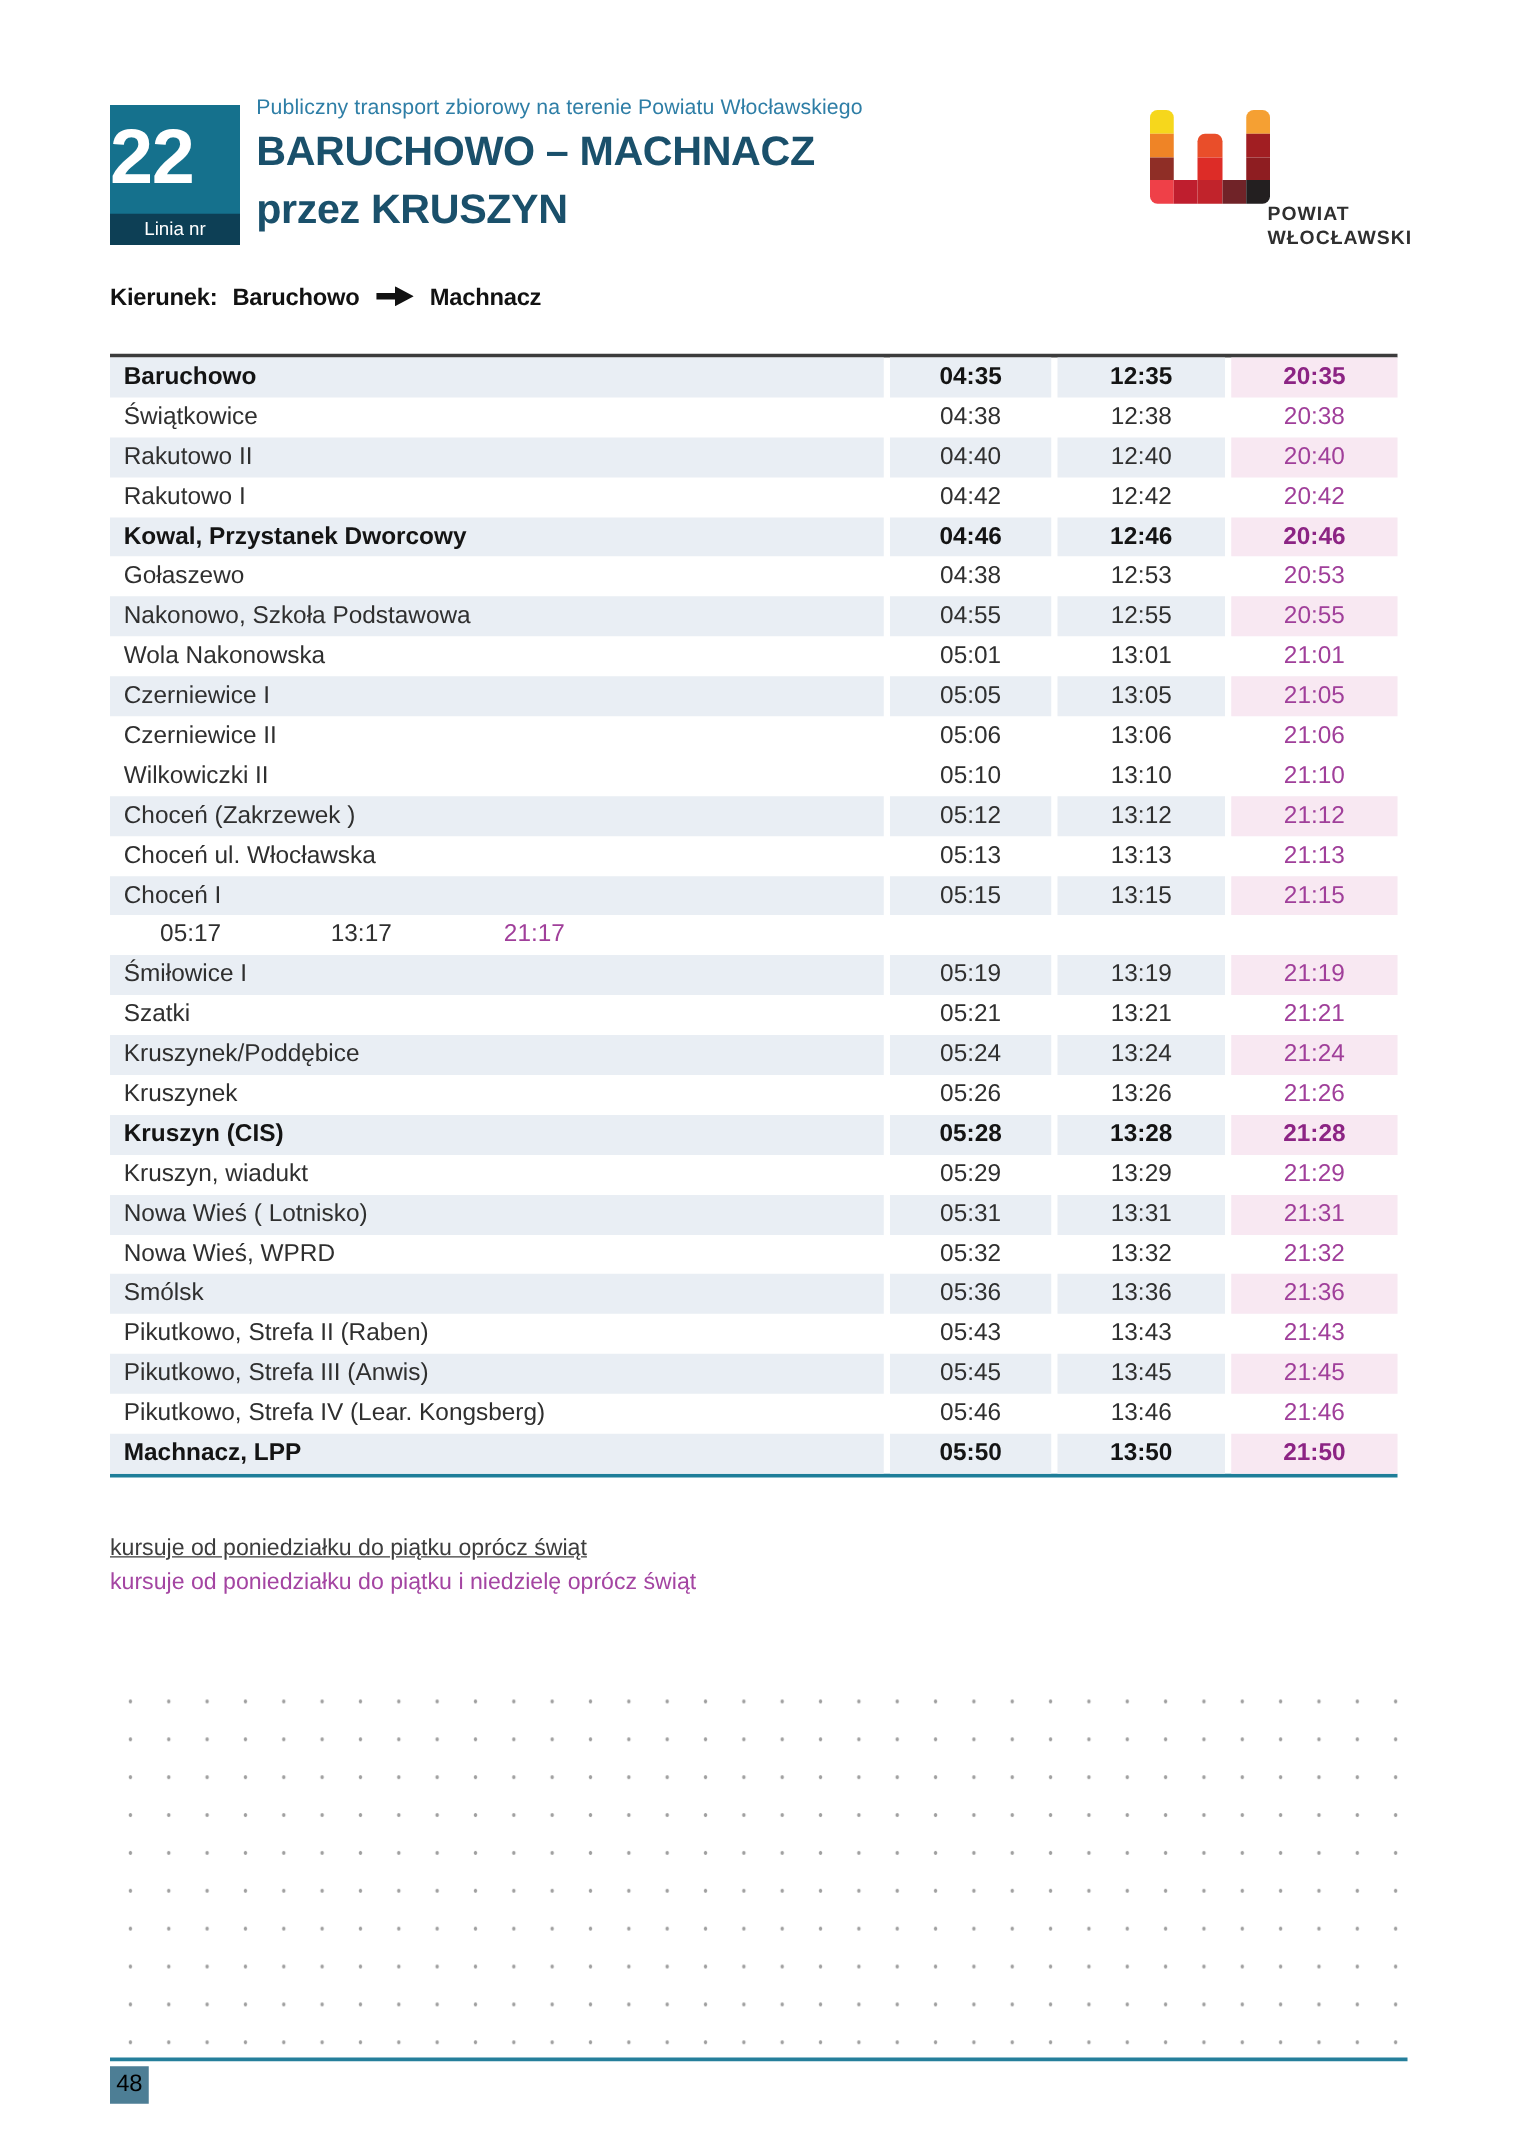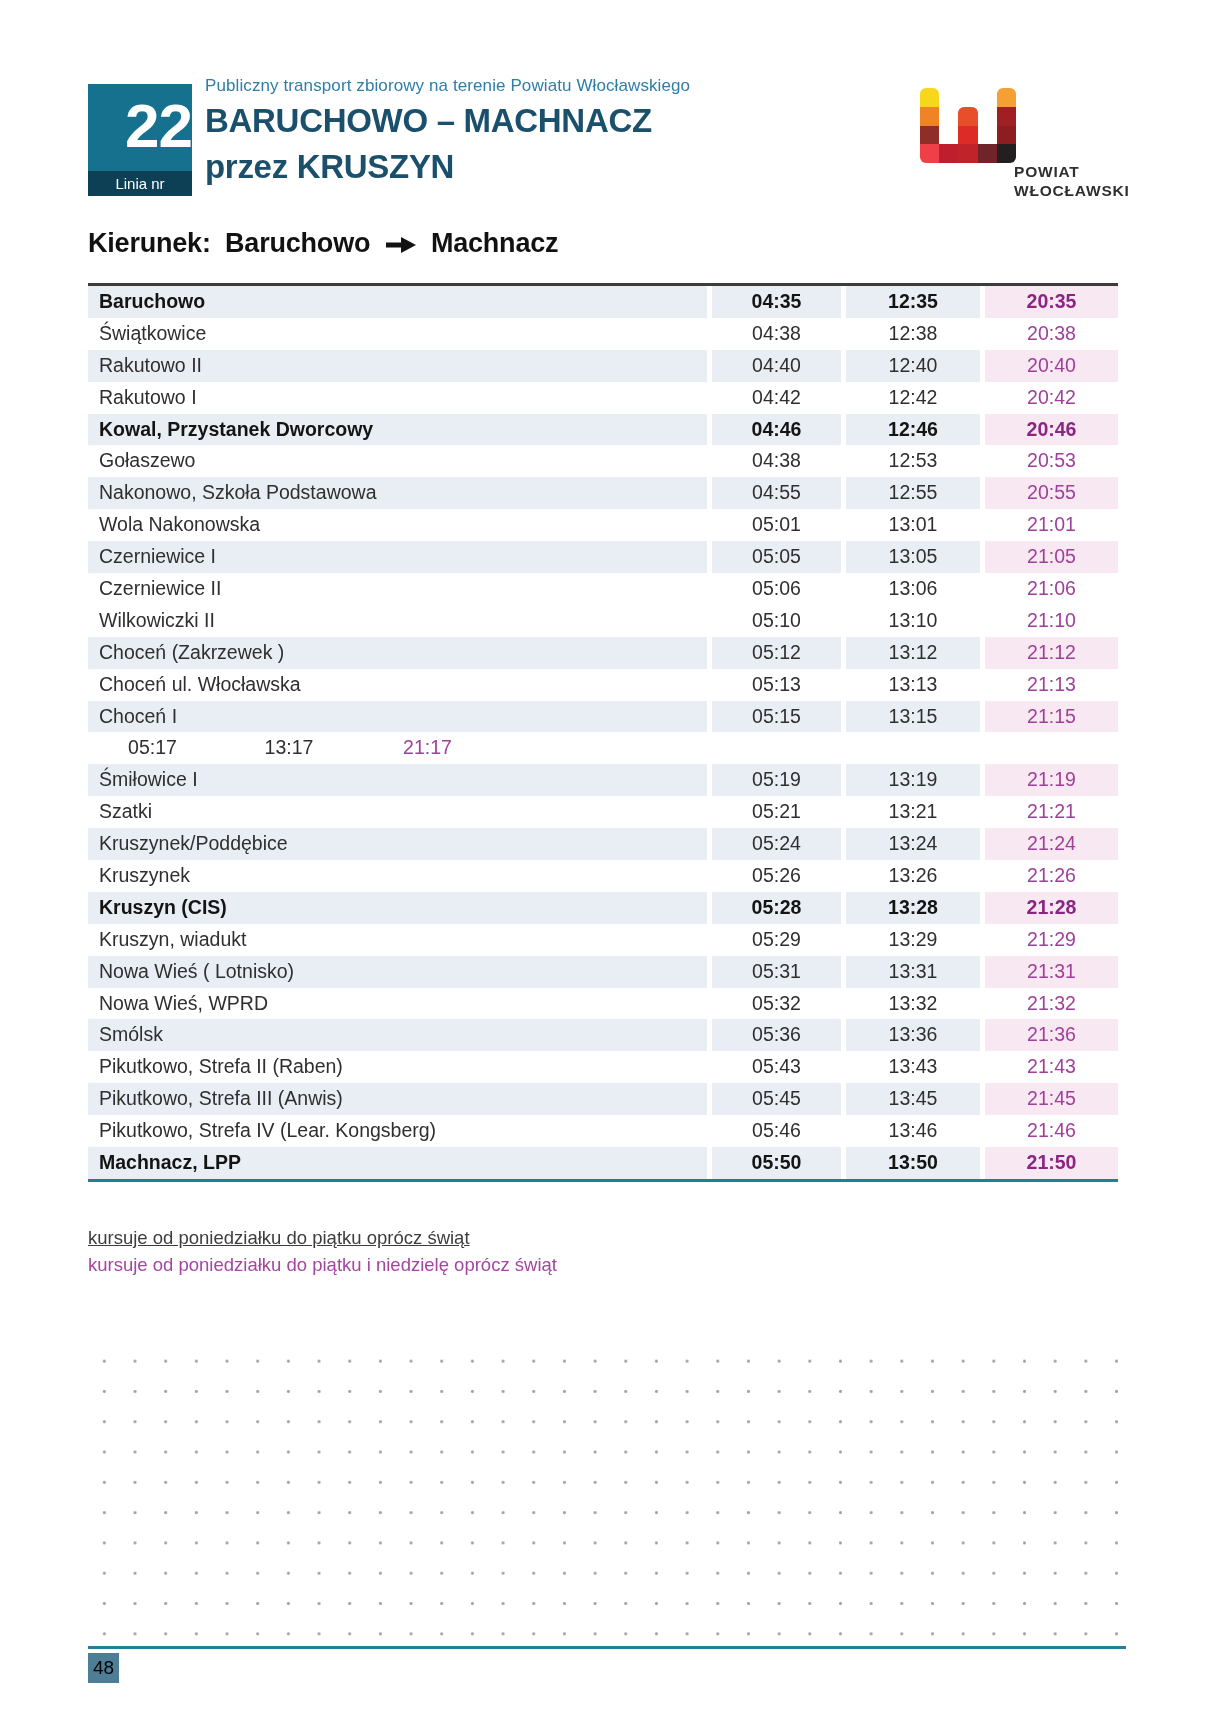"22" .line-number { text-align: right -> left }
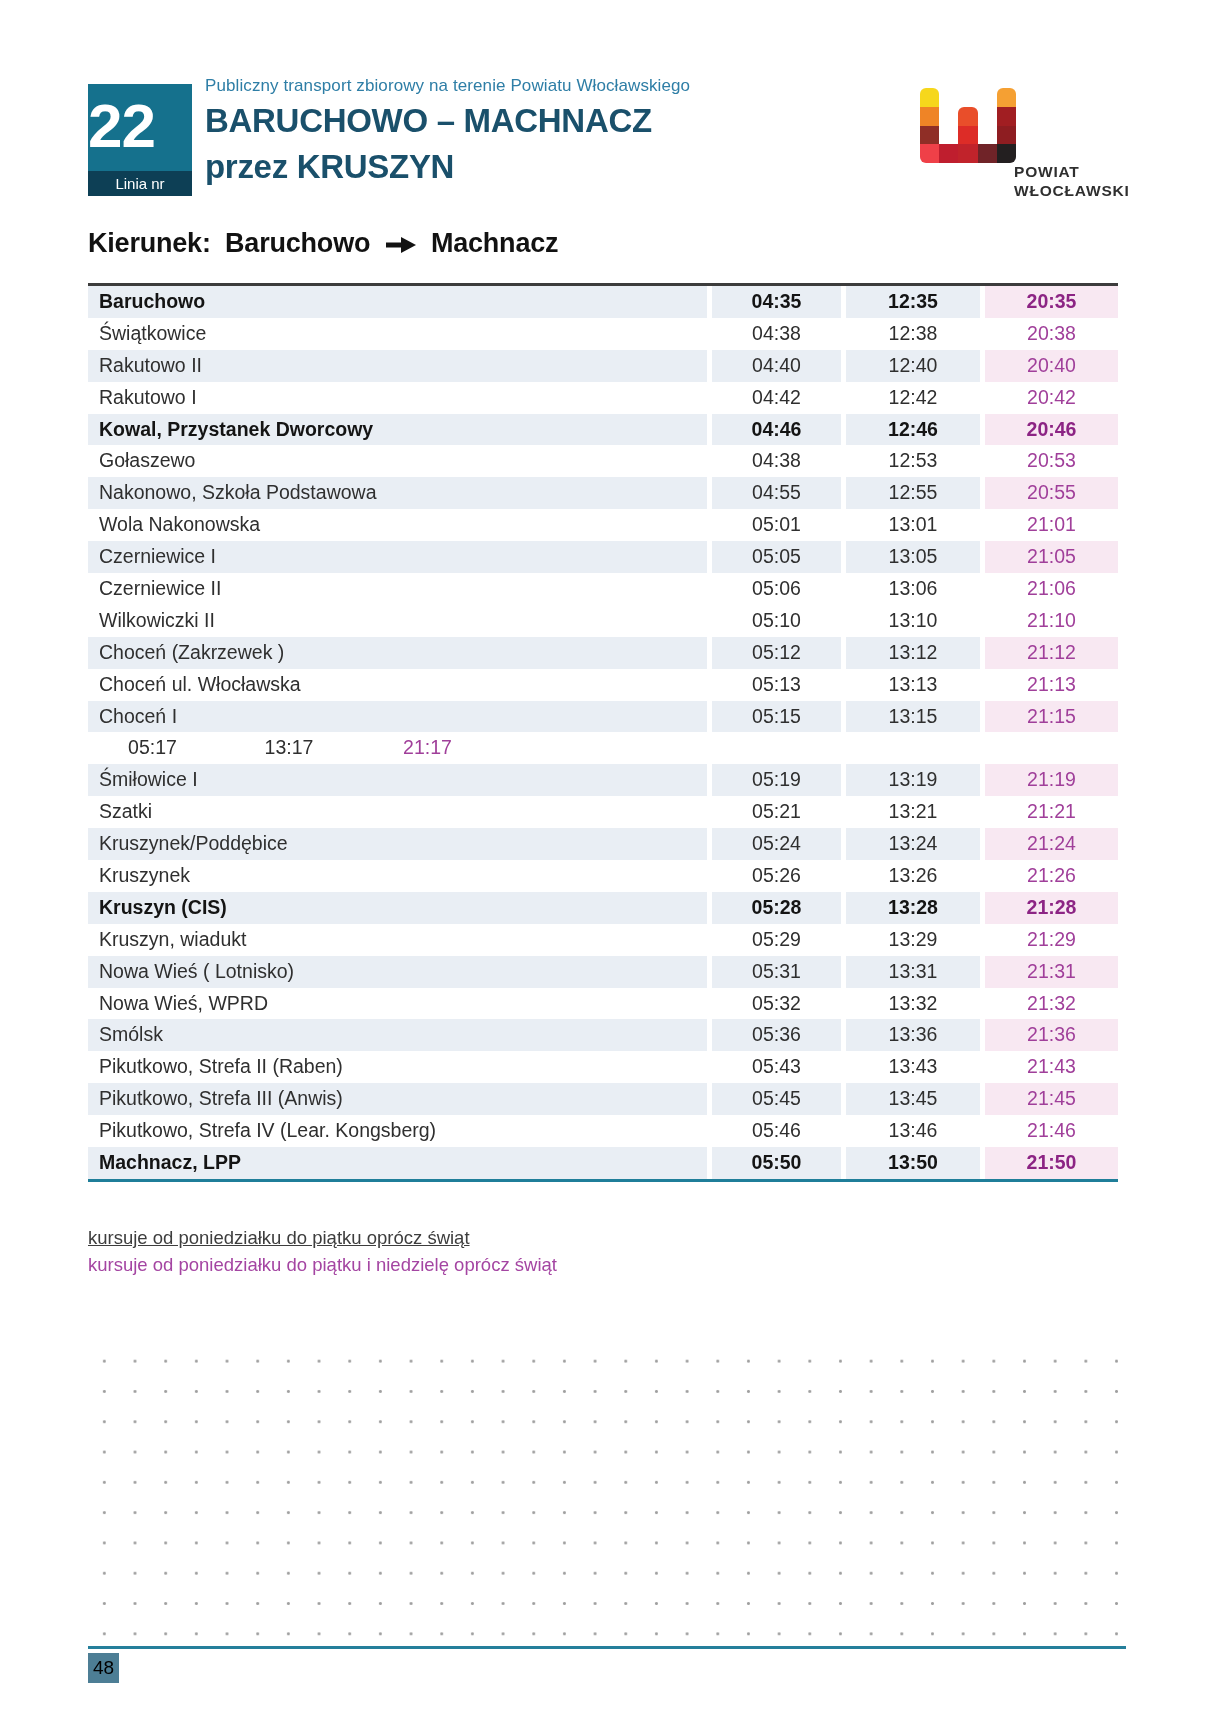"Kierunek: Baruchowo Machnacz" .direction { font-size: 27px -> 19px }
